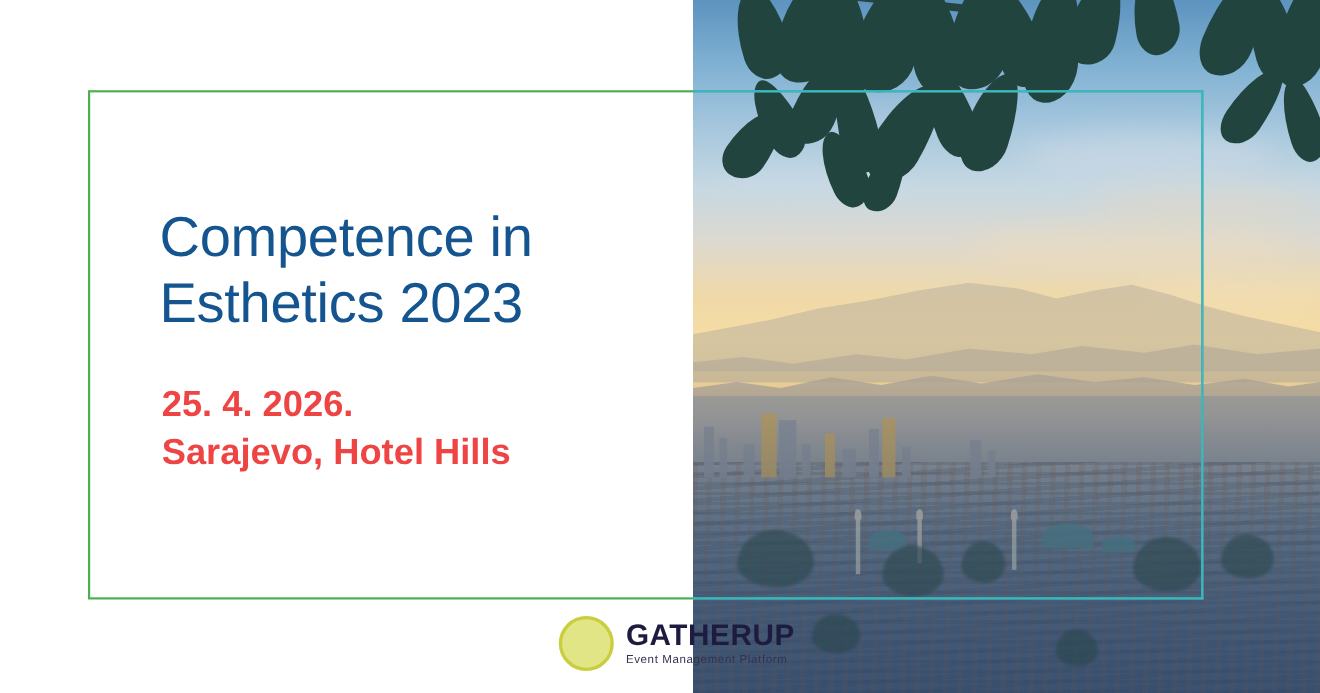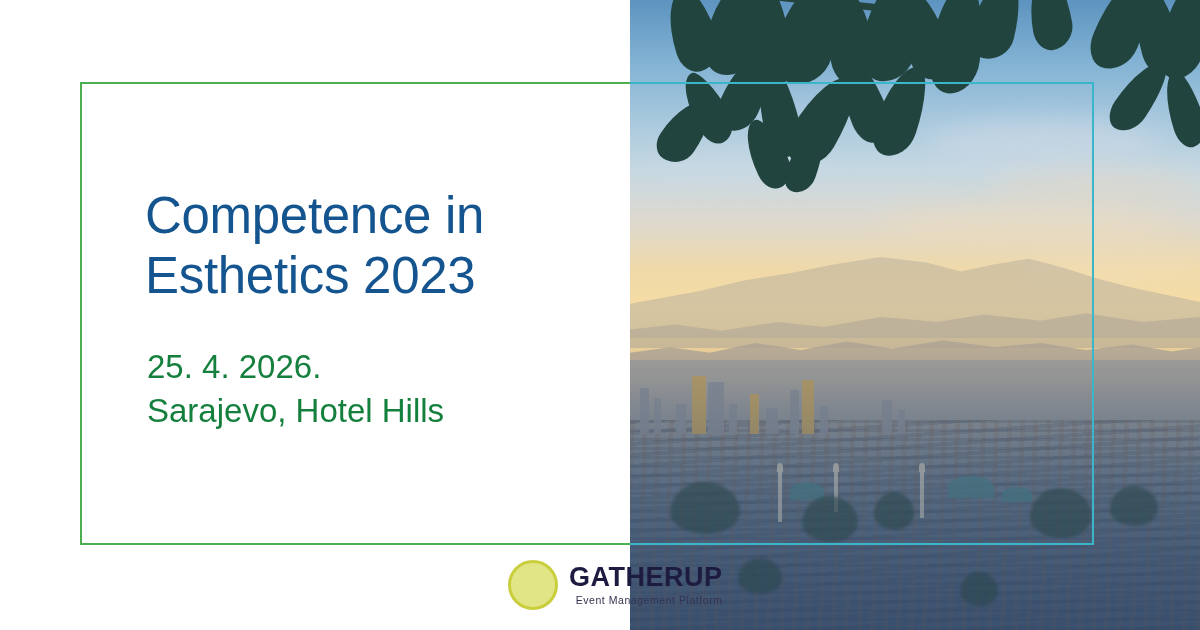"25. 4. 2026." .subline { color: #15803d -> #ef4444; font-weight: 400 -> 700 }
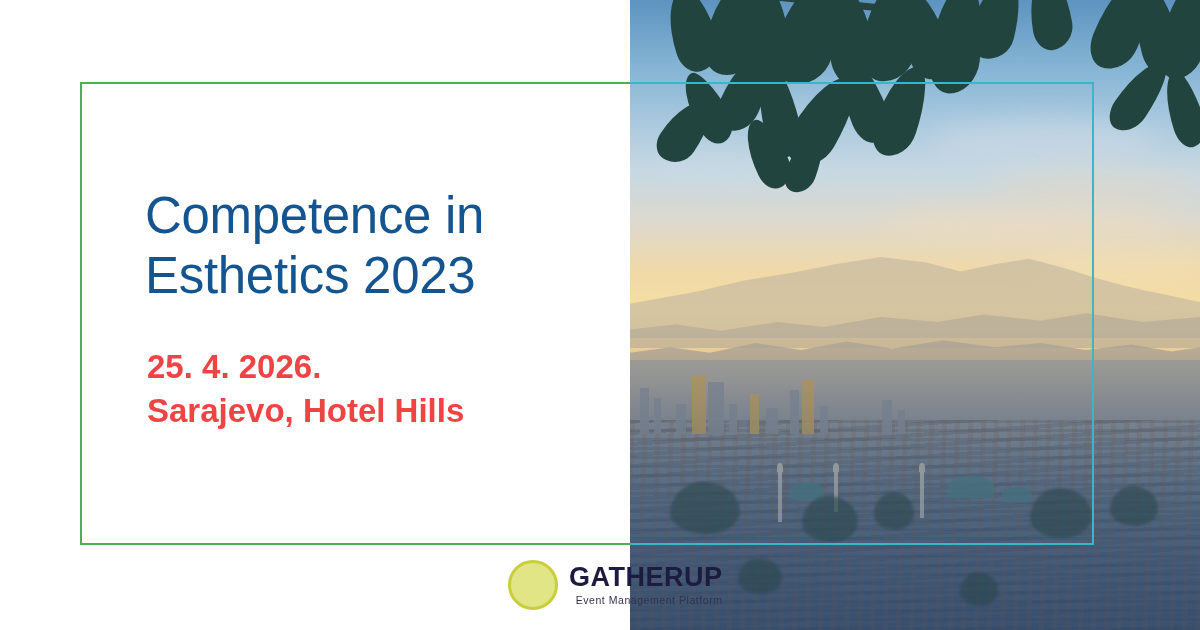"Event Management Platform" .logo-tag { text-align: right -> none }
